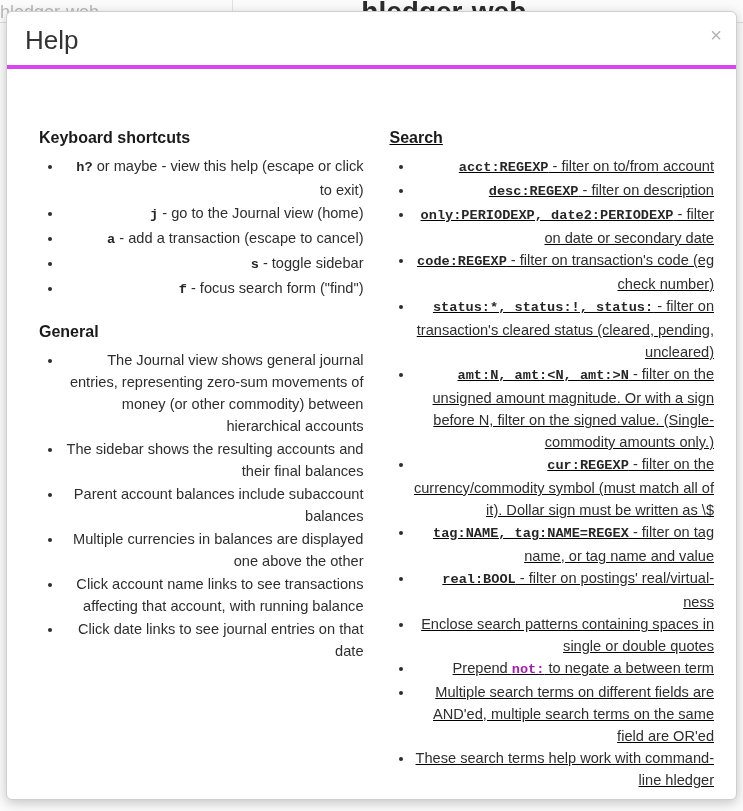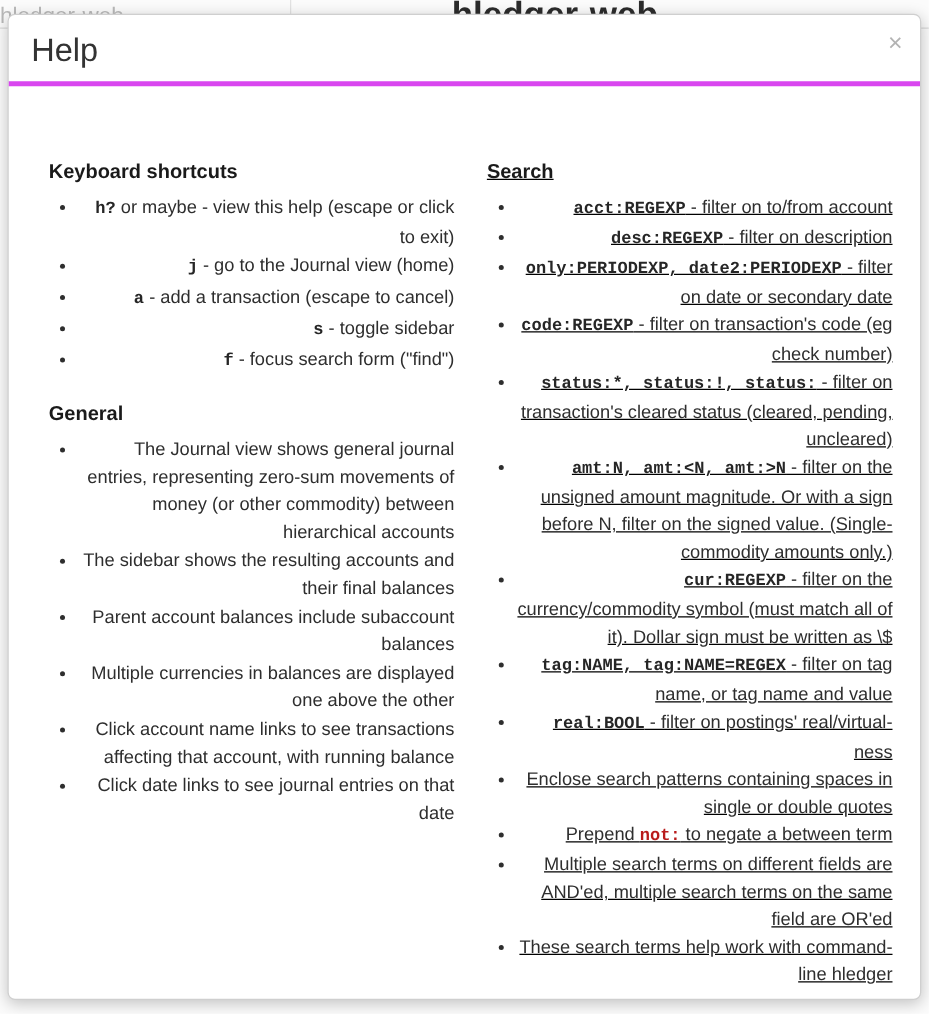"not:" .mono-plain { color: #b91c1c -> #a21caf }
